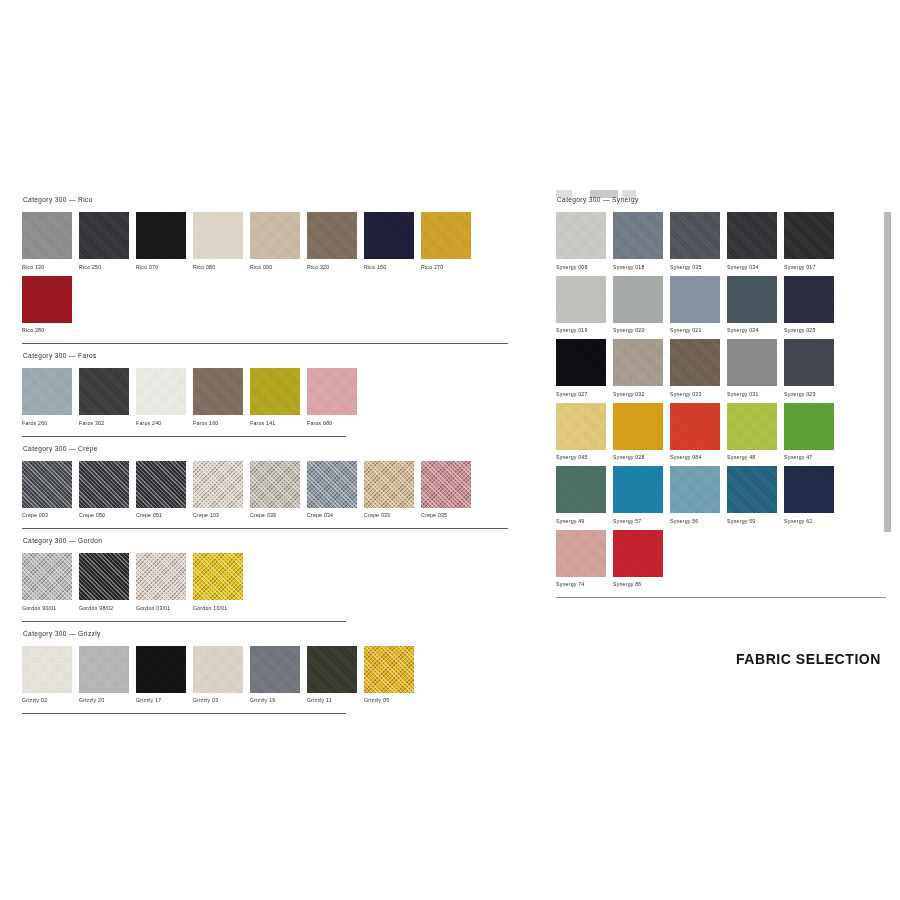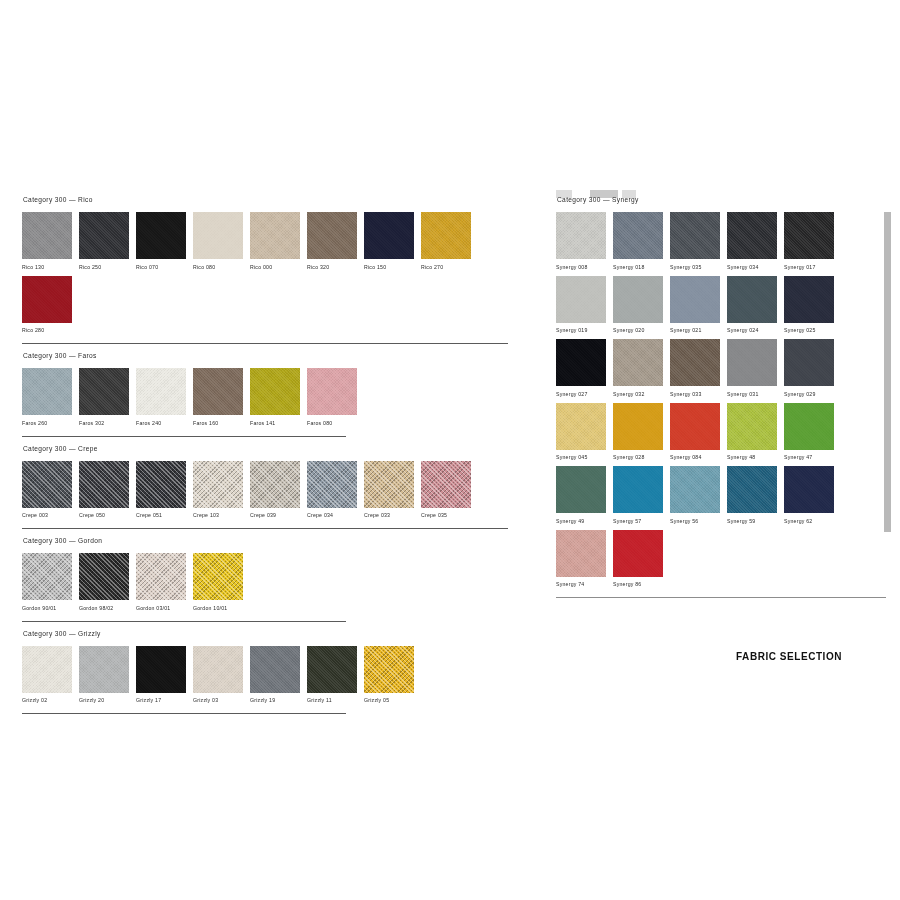"FABRIC SELECTION" #fabric-selection-title { font-size: 10px -> 14px }
